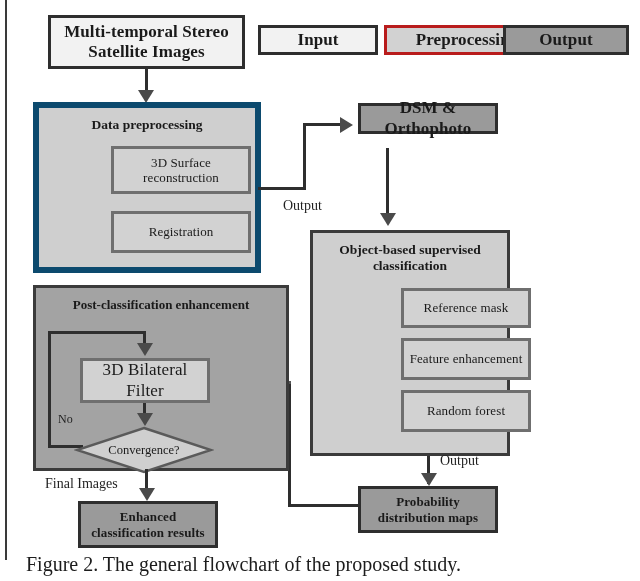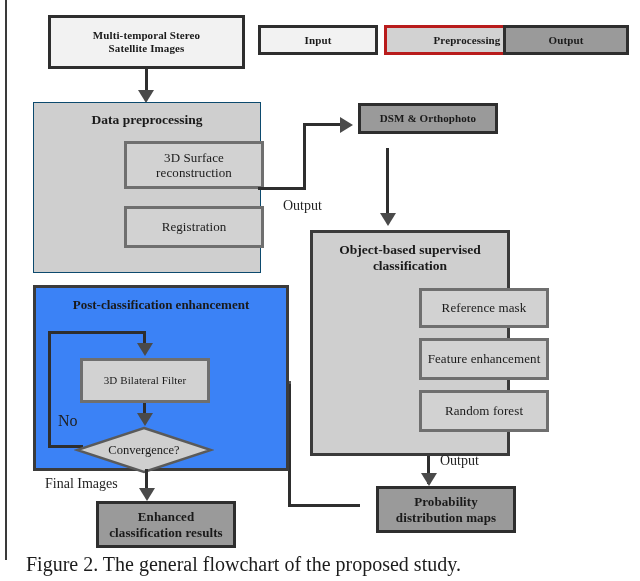"Multi-temporal Stereo" .t14 { font-size: 11px -> 17px; text-align: right -> none }
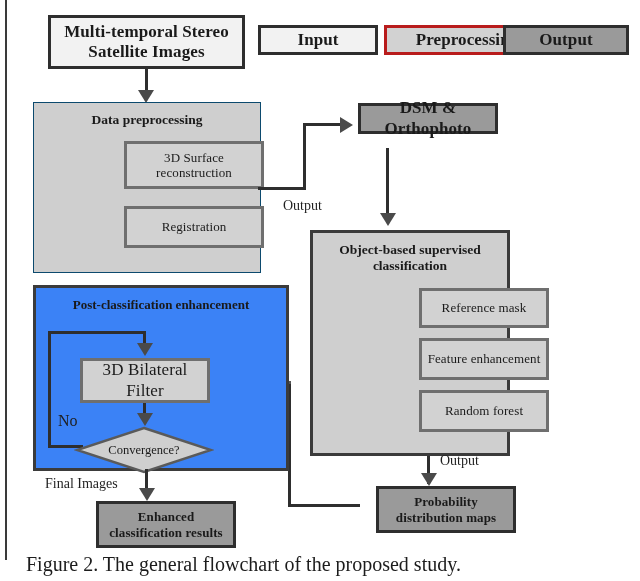"Data preprocessing" div { border: 1px solid #0c4a6e -> 6px solid #0c4a6e }
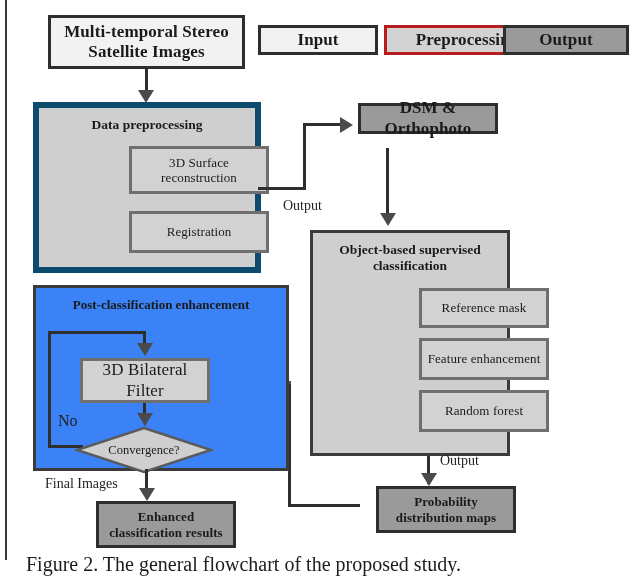"3D Surface" .t13 { margin-left: 18px -> none }
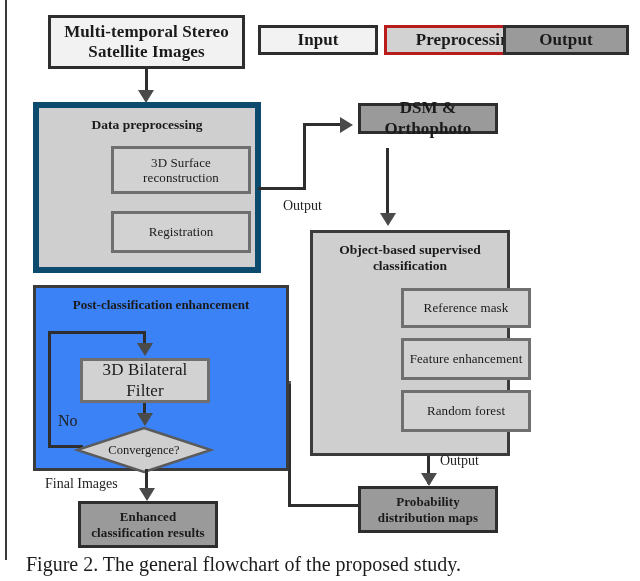"Post-classification enhancement" div { background: #3b82f6 -> #a3a3a3 }
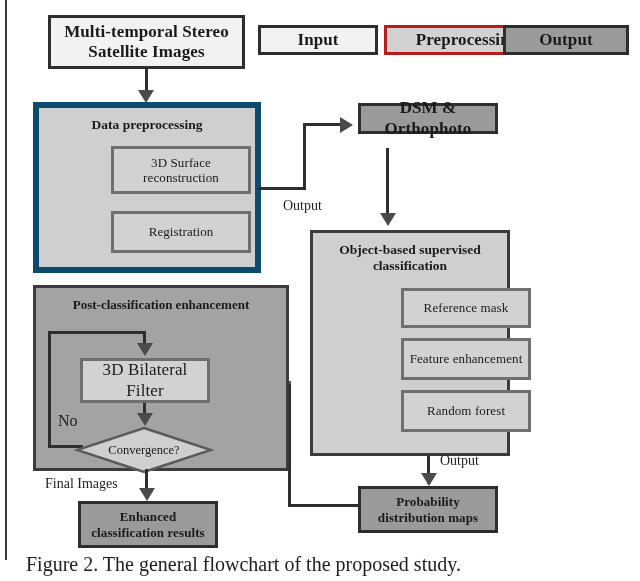"No" div.freelbl { font-size: 16px -> 12px }
